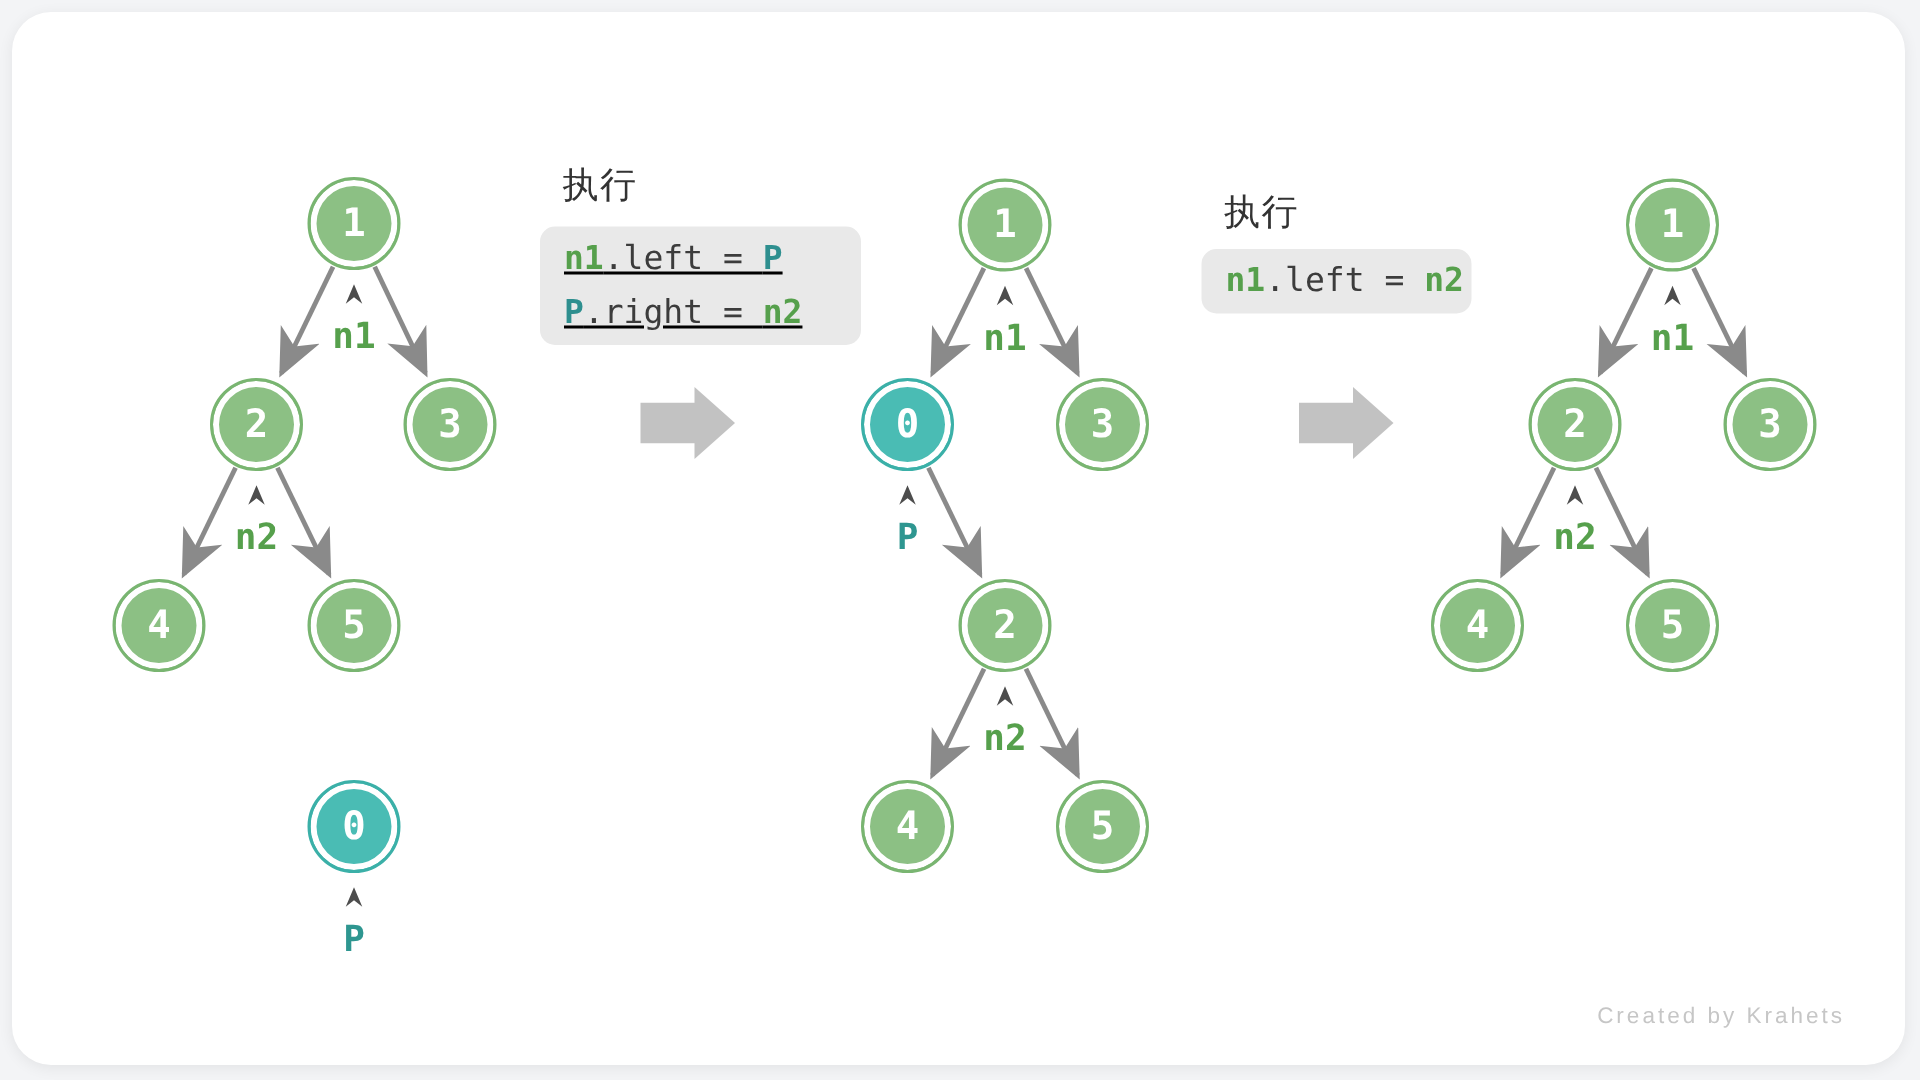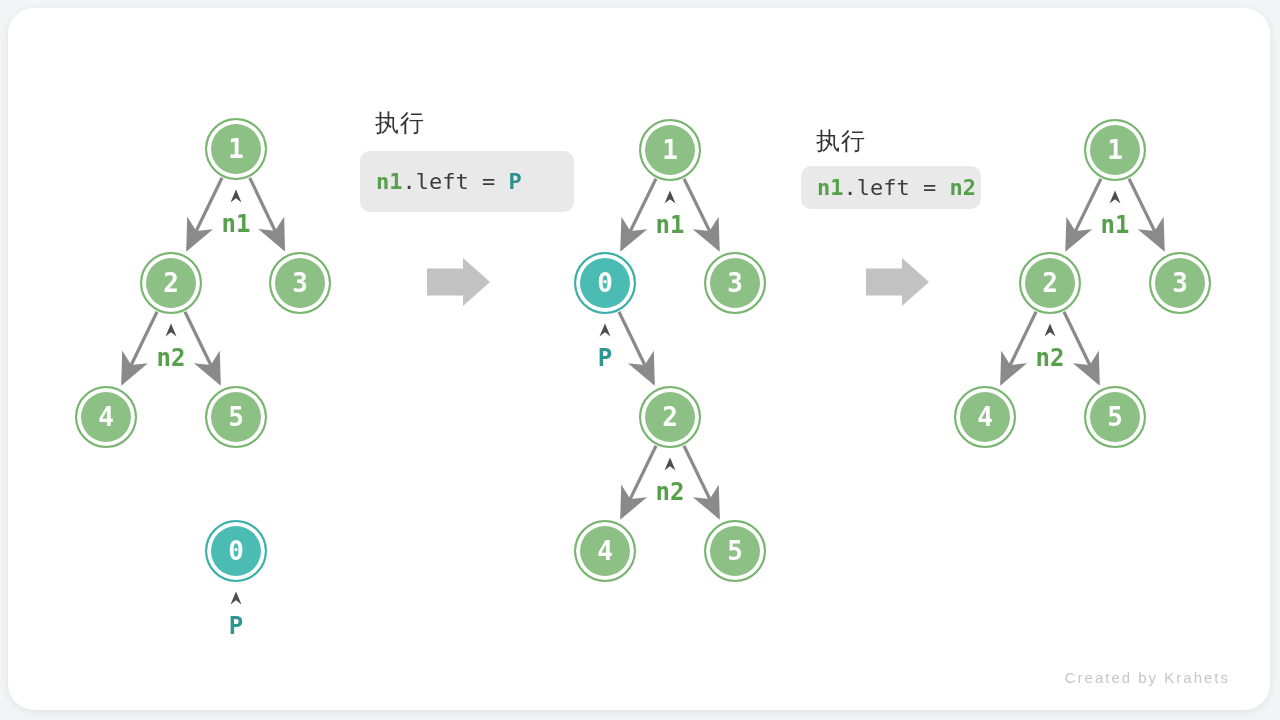"n1.left = P" div.codebox { height: 61px -> 79px; text-decoration: none -> underline }
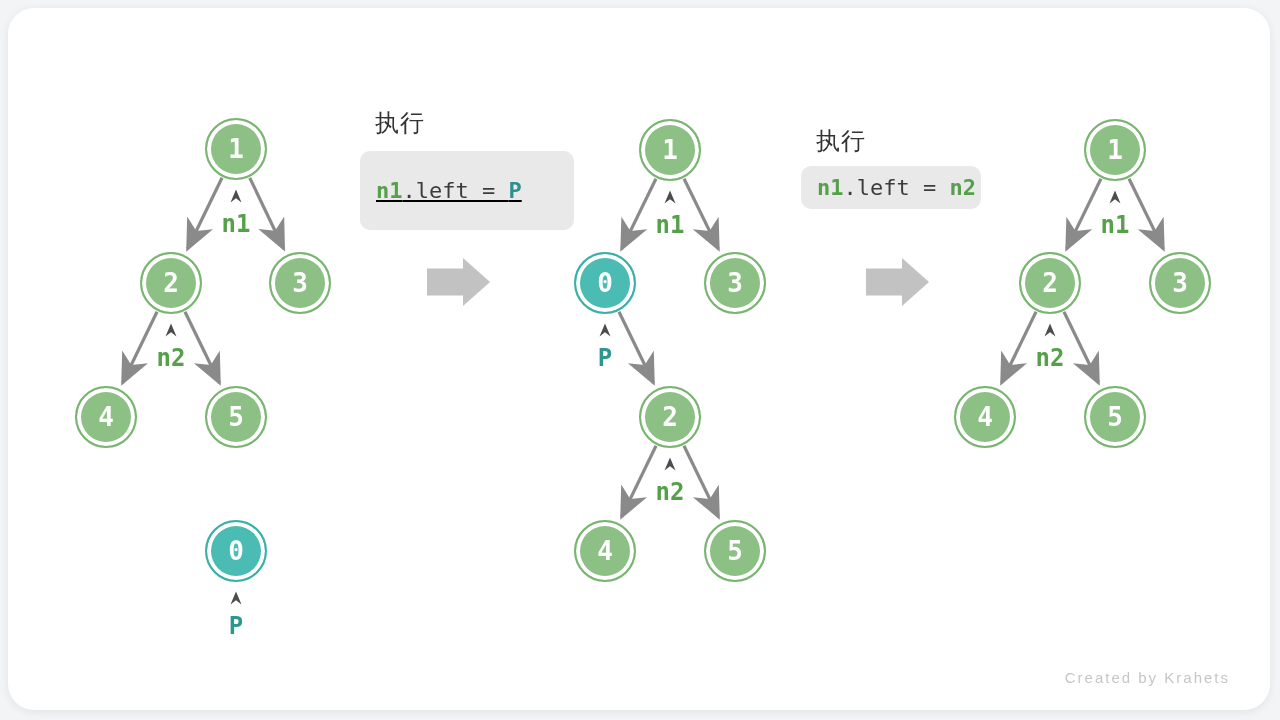"P.right = n2" div.codeline { html: none -> <div><span>P</span><span>.right = </span><span>n2</span></div> }
